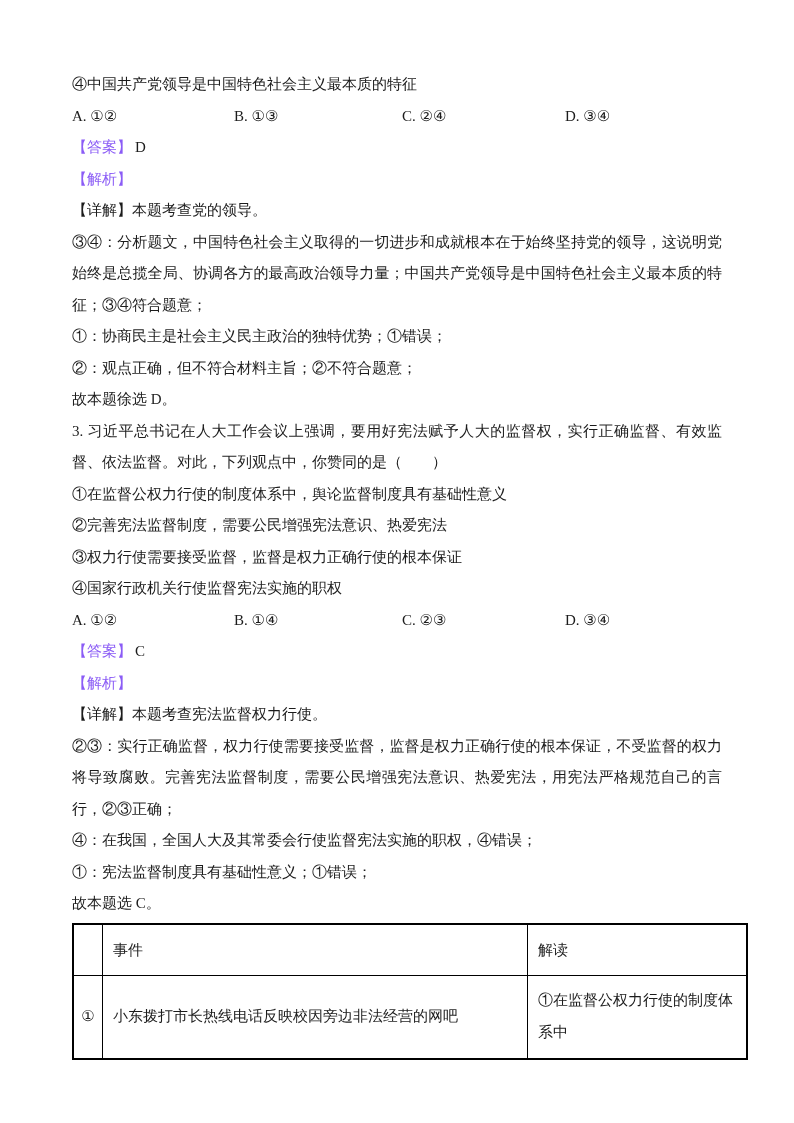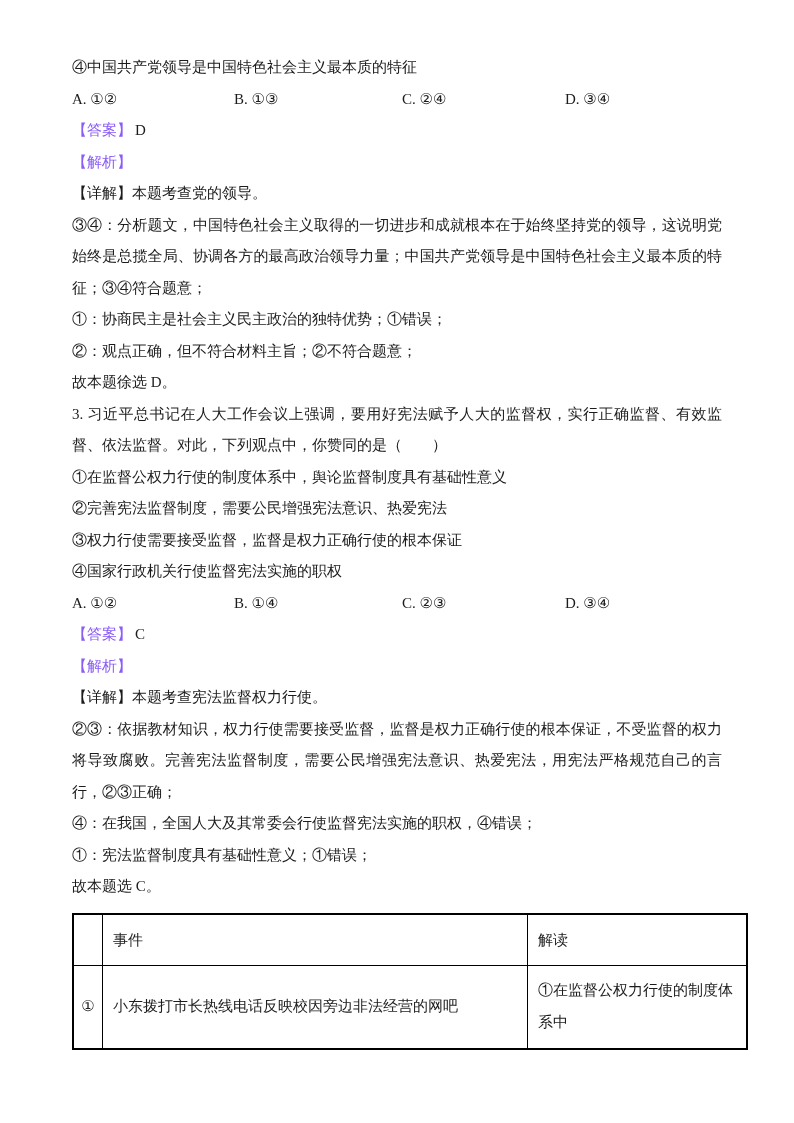"④中国共产党领导是中国特色社会主义最本质的特征" .page { padding: 52px 72px 0 72px -> 69px 72px 0 72px }
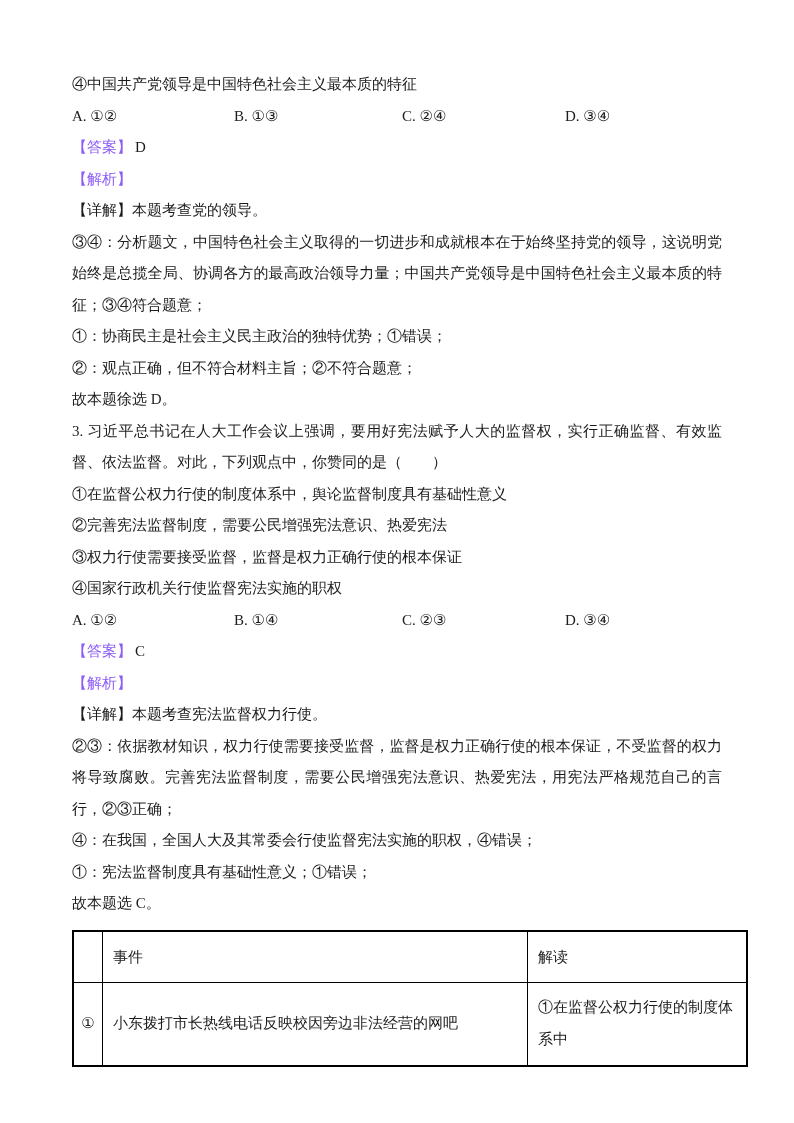"②③：依据教材知识，权力行使需要接受监督，监督是权力正确行使的根本保证，不受监督" p.ln { text: 依据教材知识 -> 实行正确监督 }
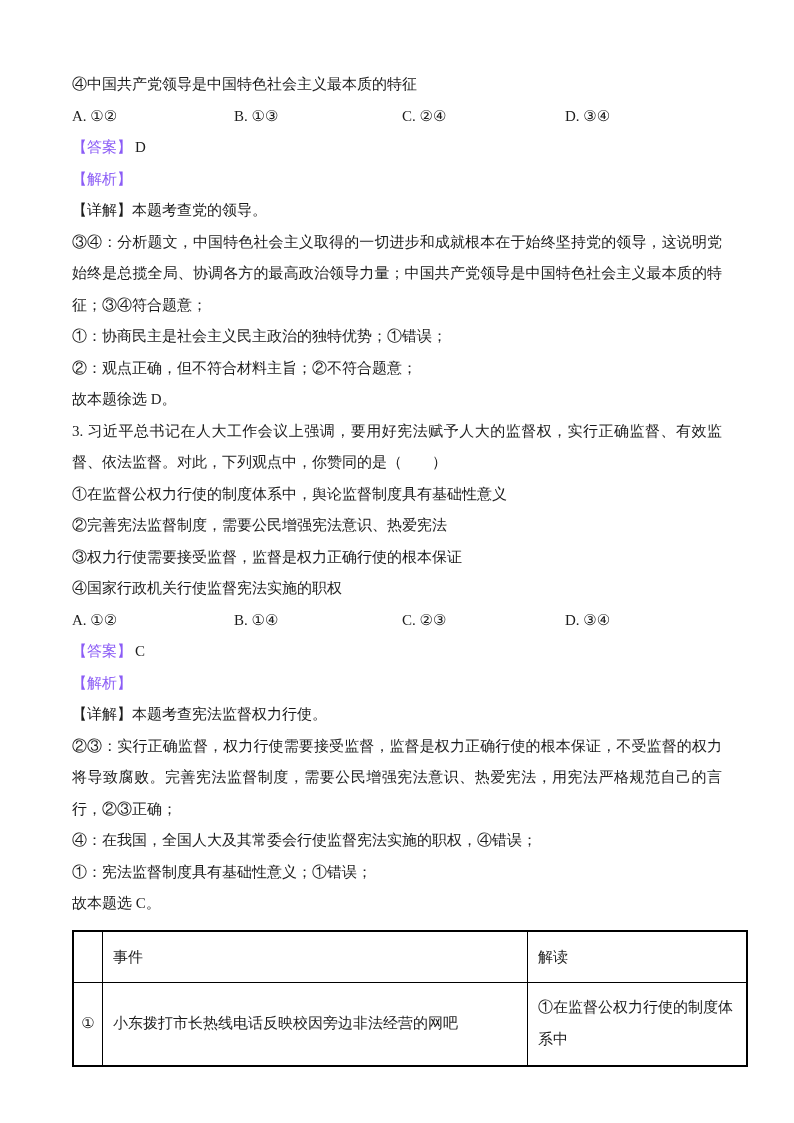"事件" table.qtable { margin-top: 10px -> 3px }
